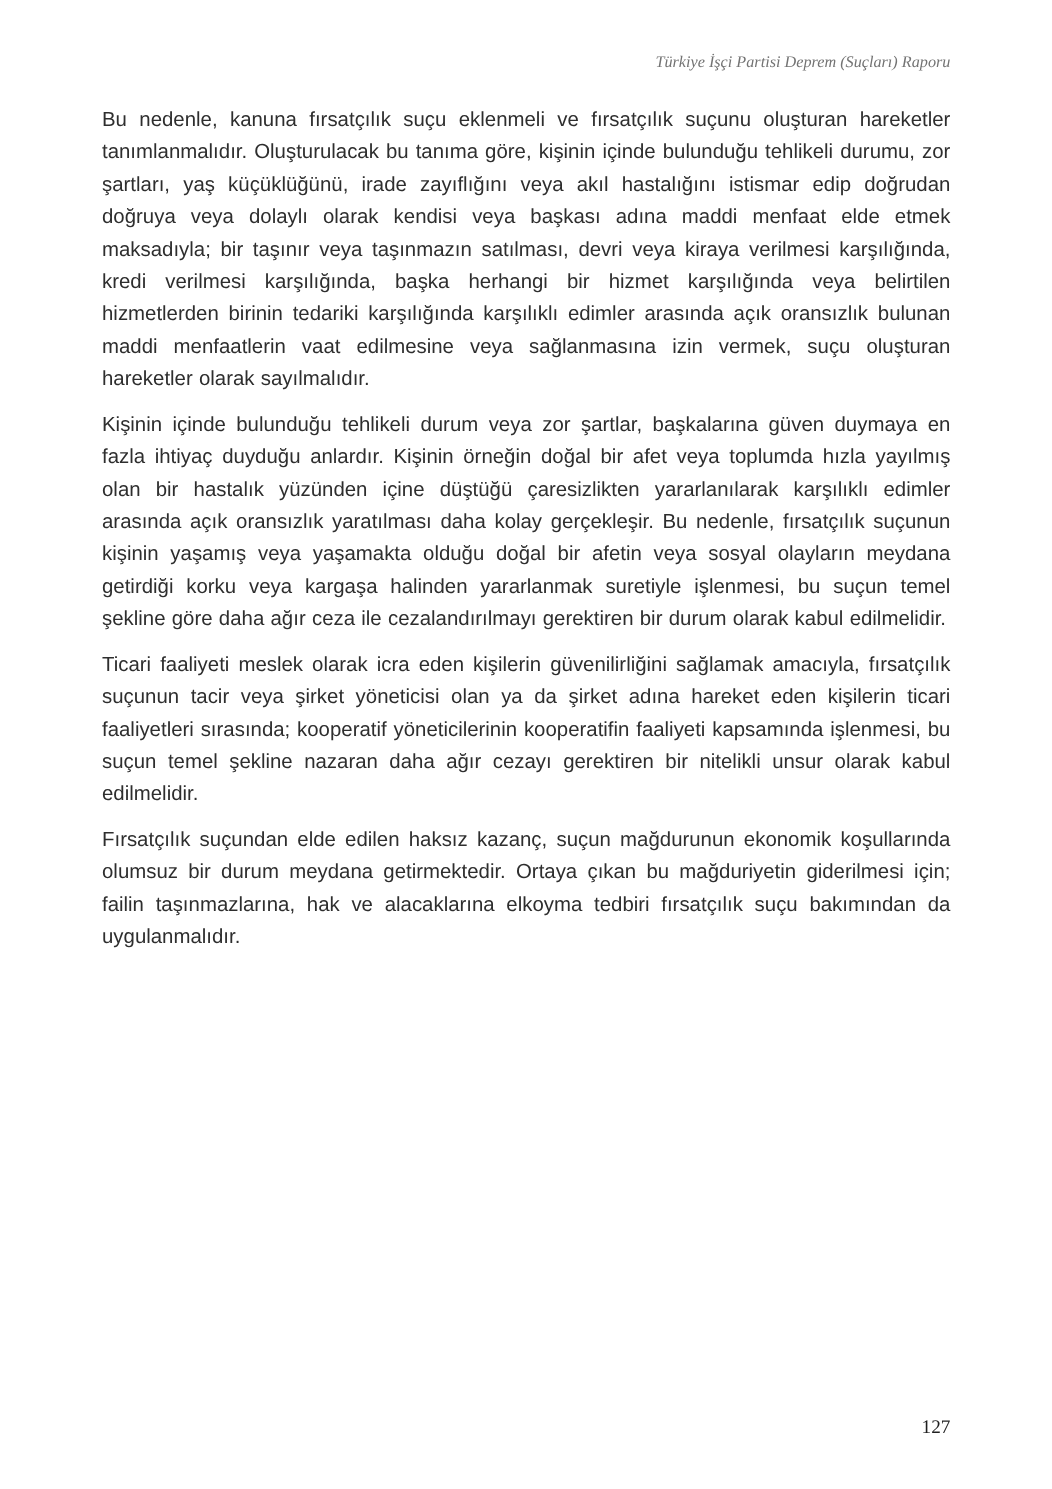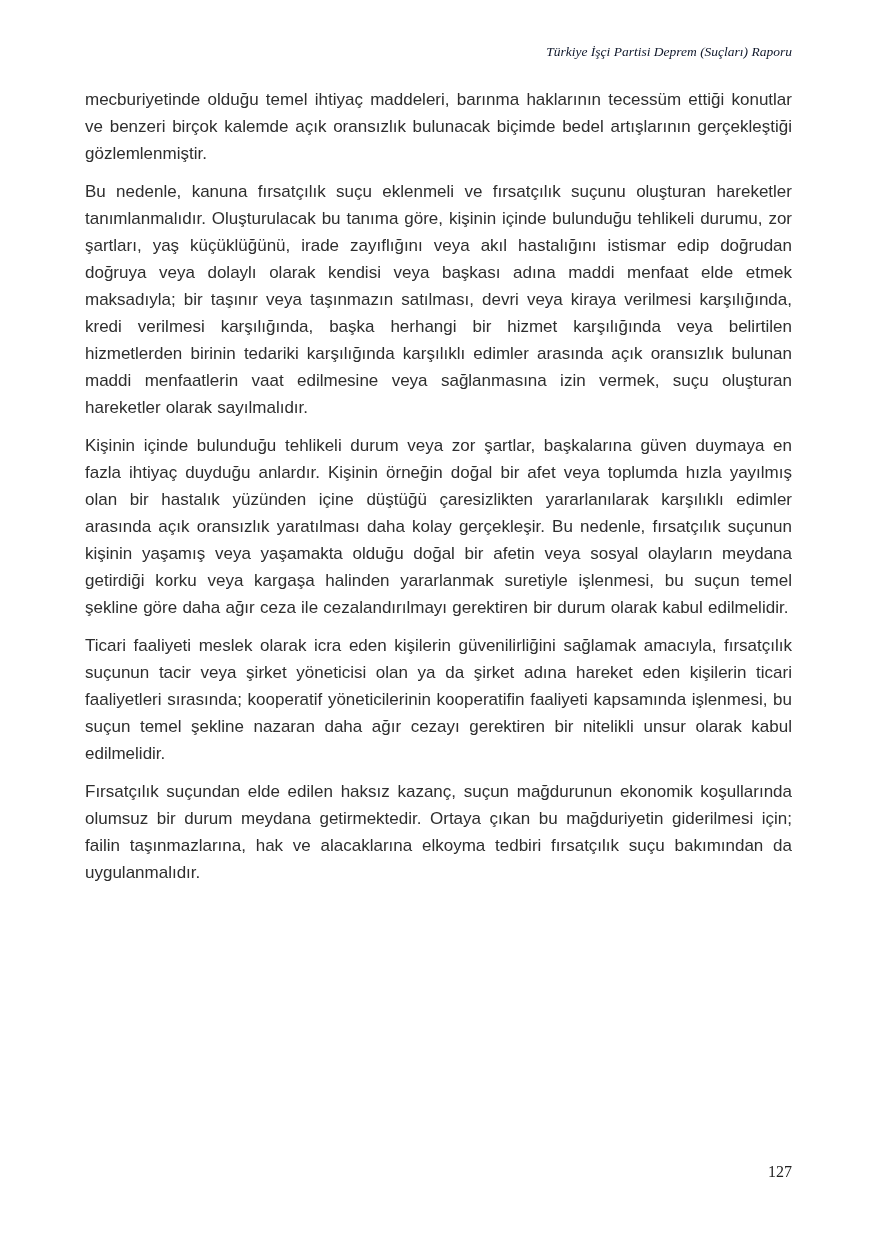"Türkiye İşçi Partisi Deprem (Suçları)" .running-header { color: #0f172a -> #737373 }
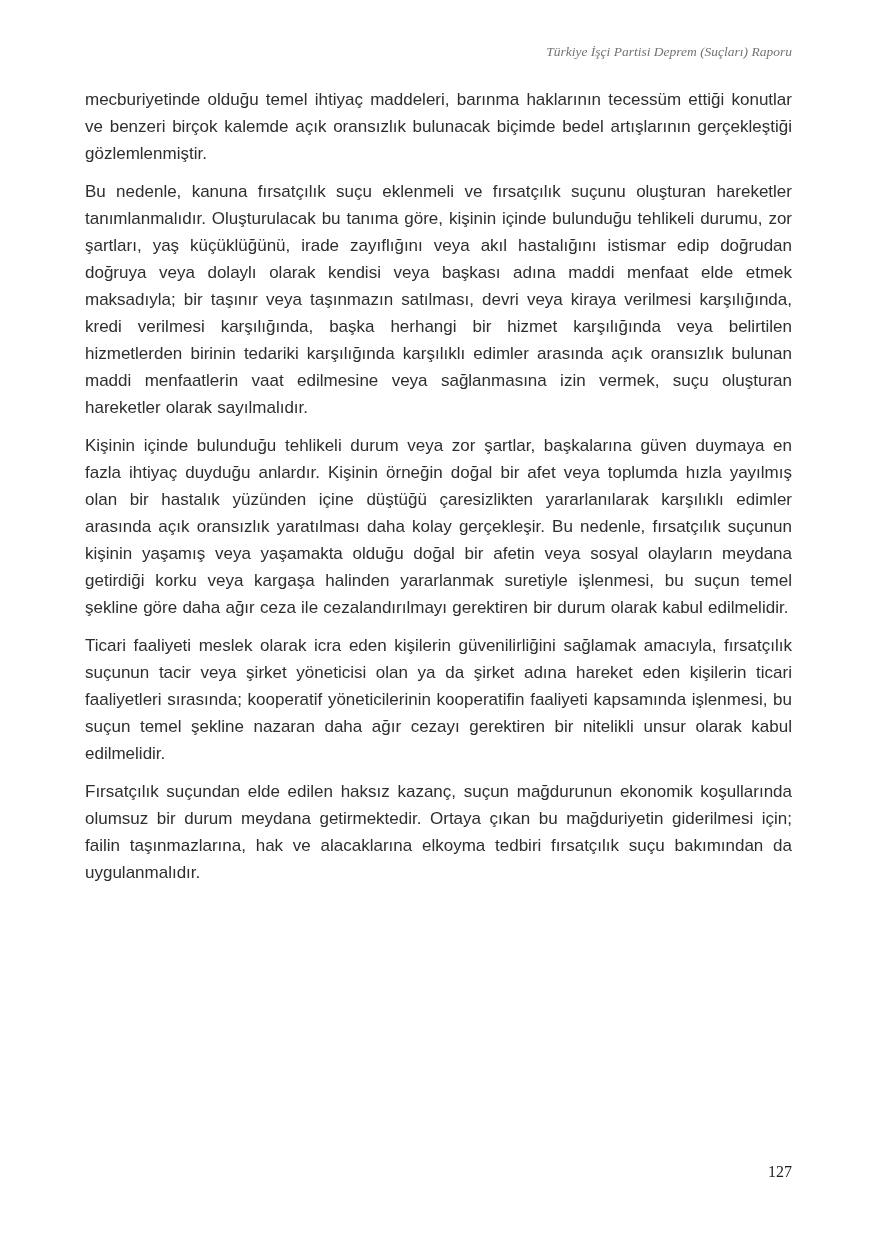"mecburiyetinde olduğu temel ihtiyaç" p { html: <p>mecburiyetinde olduğu temel ihtiyaç maddeleri, barınma haklarının tecessüm ettiği konutlar ve benzeri birçok kalemde açık oransızlık bulunacak biçimde bedel artışlarının gerçekleştiği gözlemlenmiştir.</p> -> none }
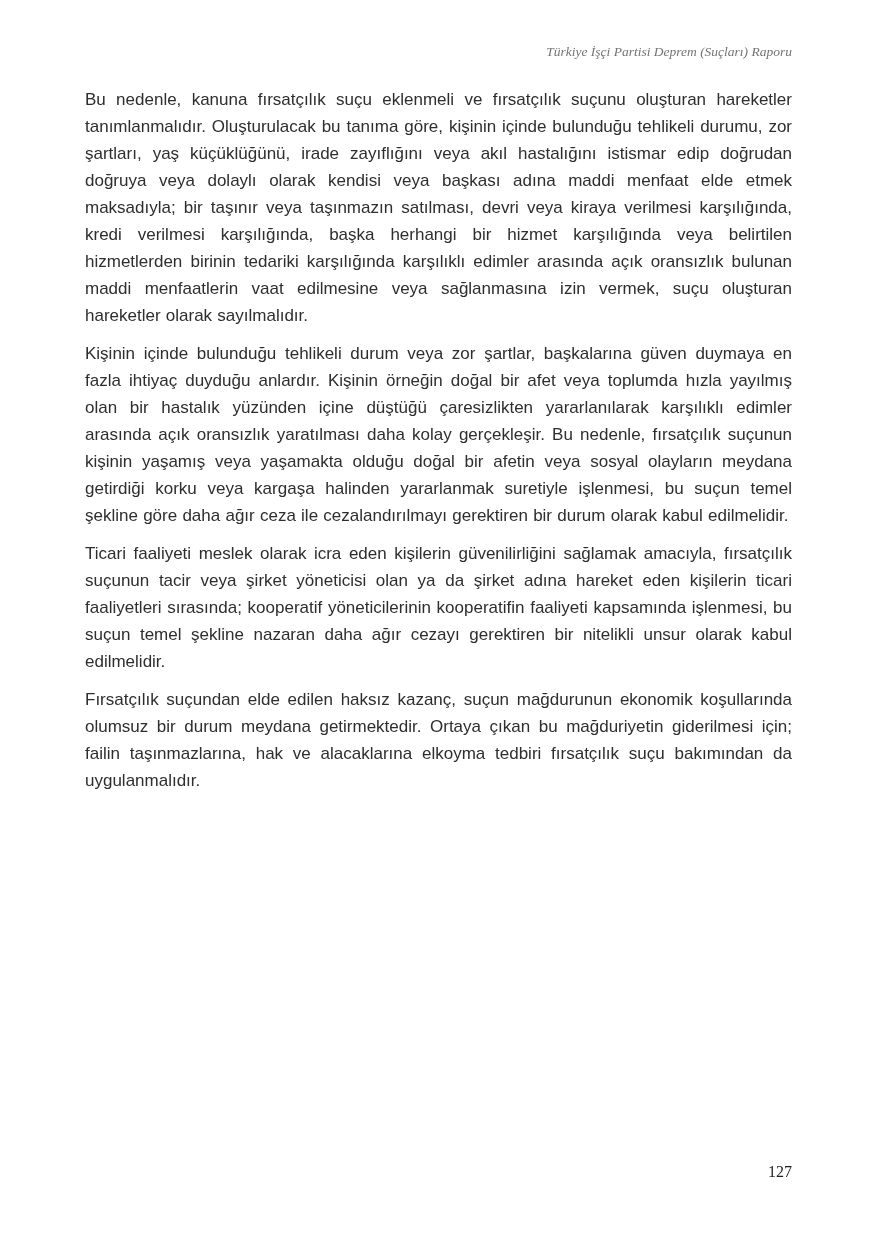"127" .page-number { bottom: 60px -> 42px }
